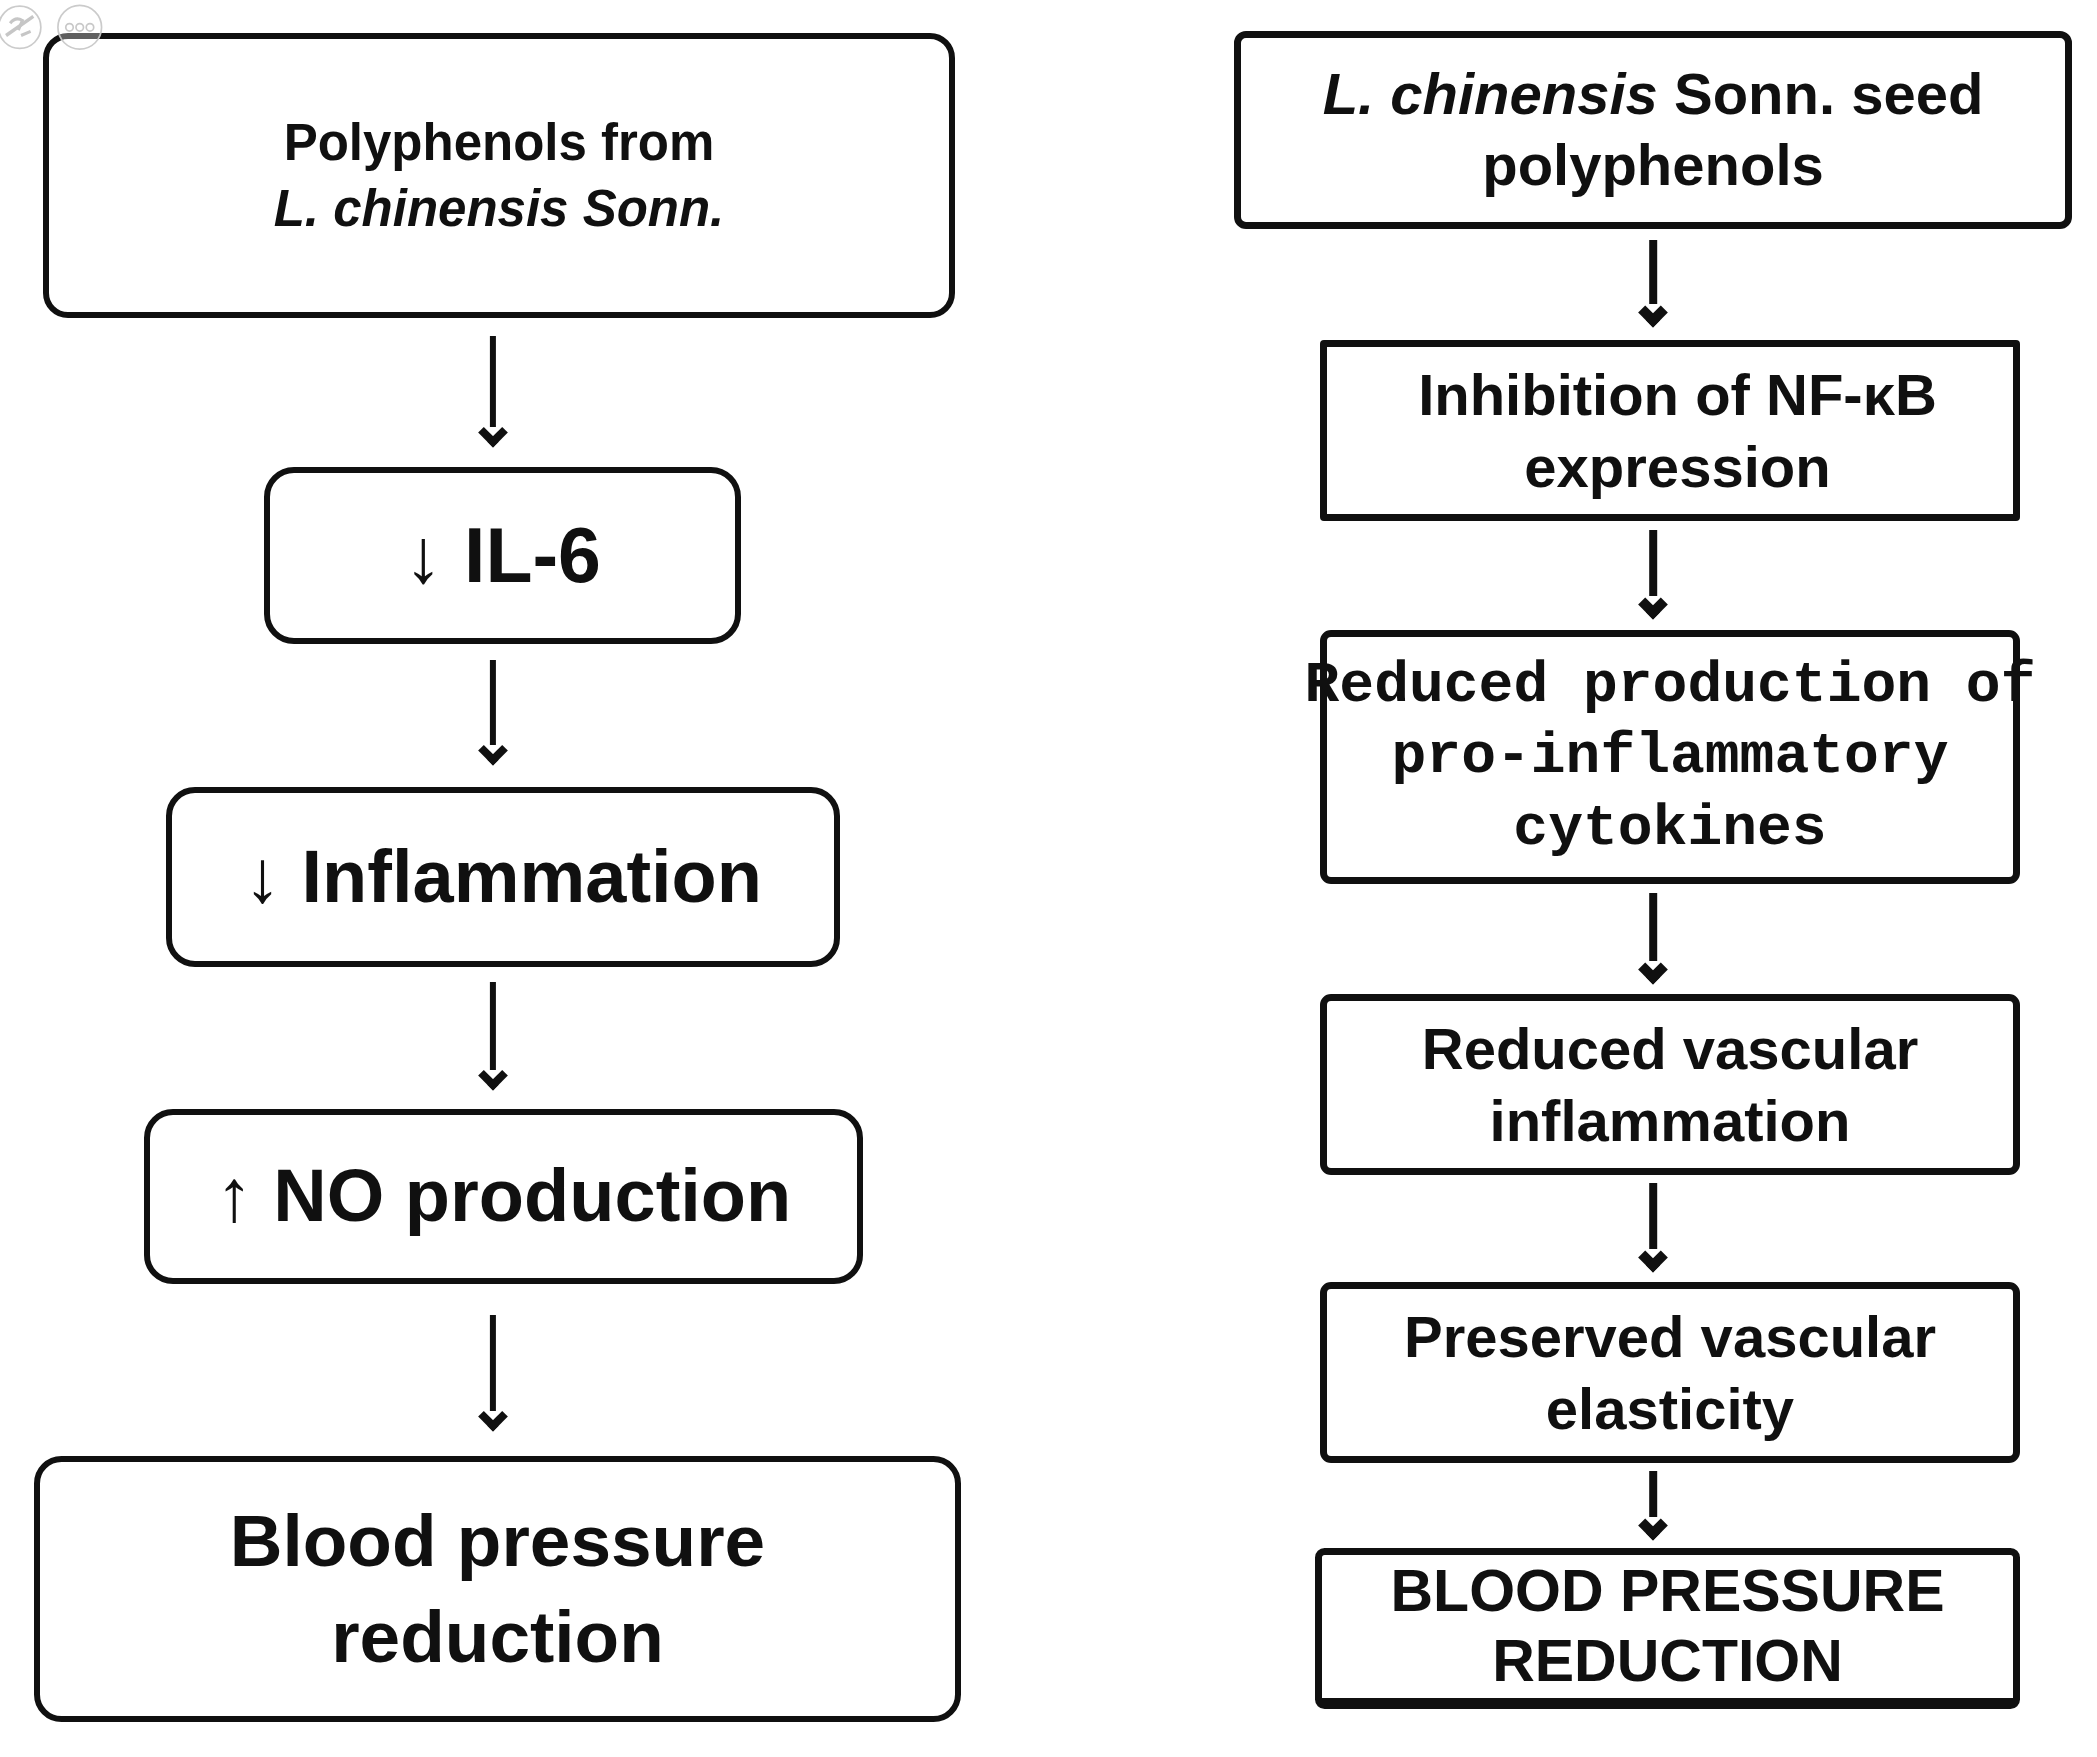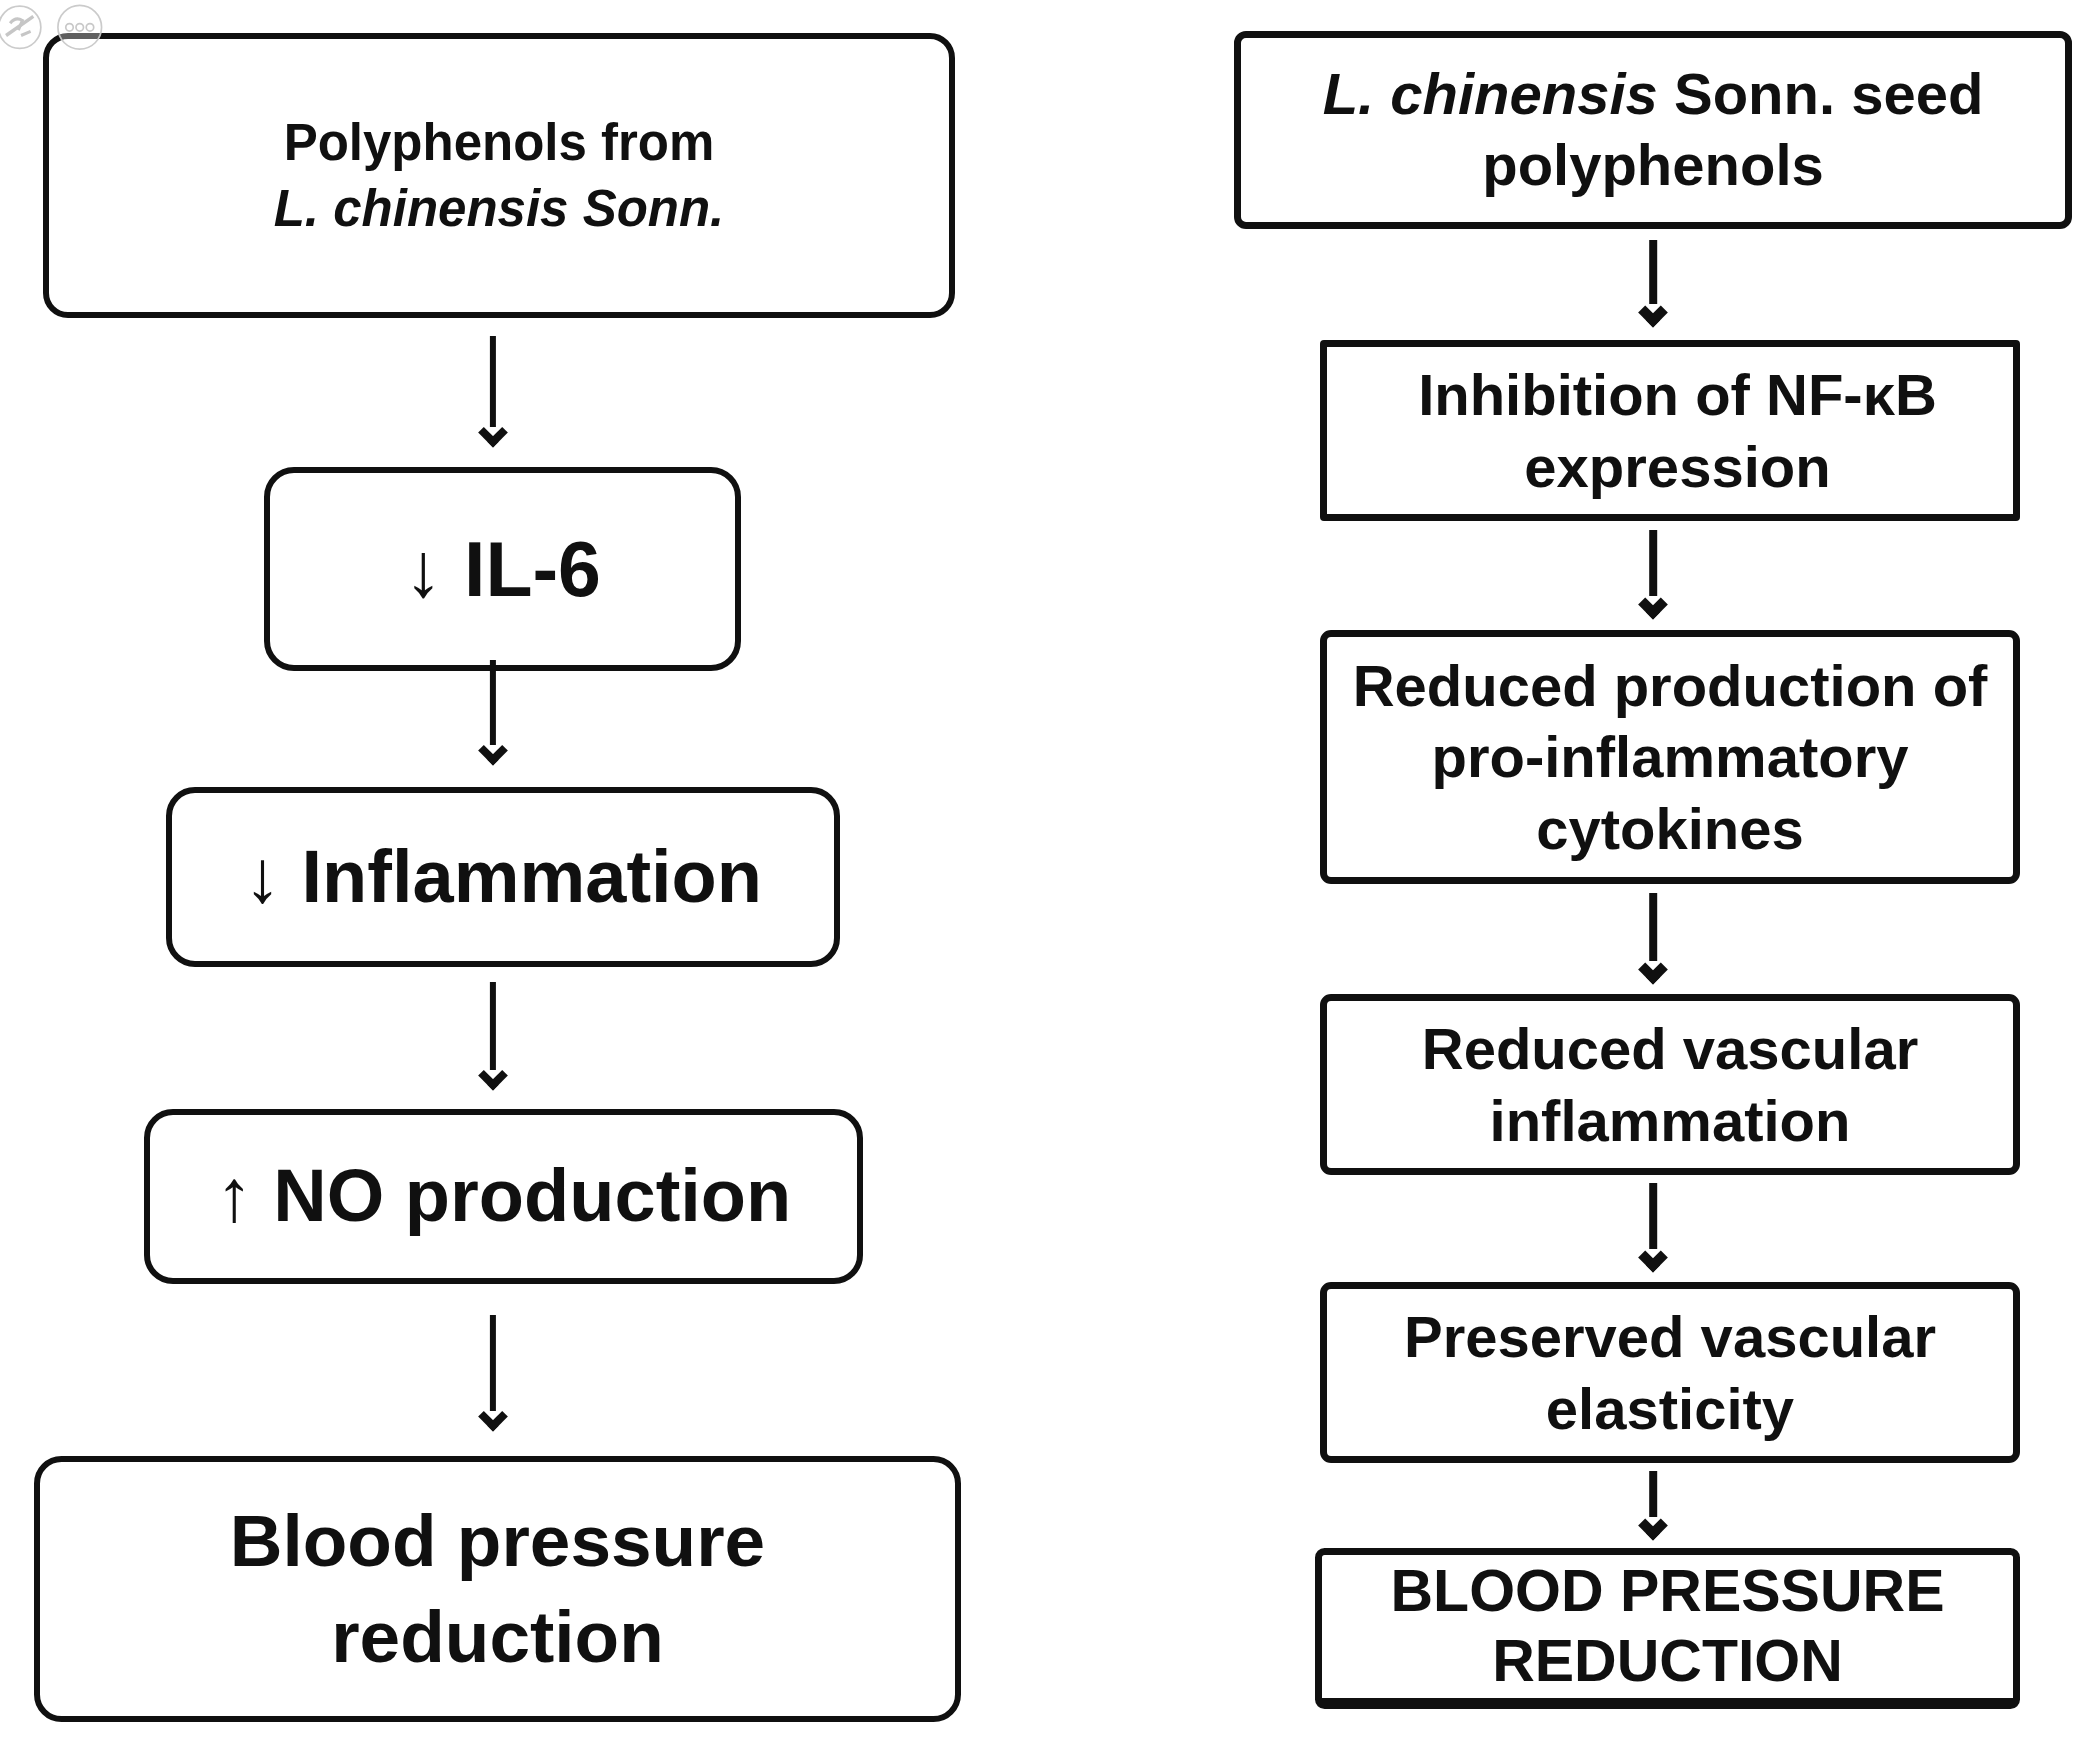"↓ IL-6" div.fbox { height: 204px -> 177px }
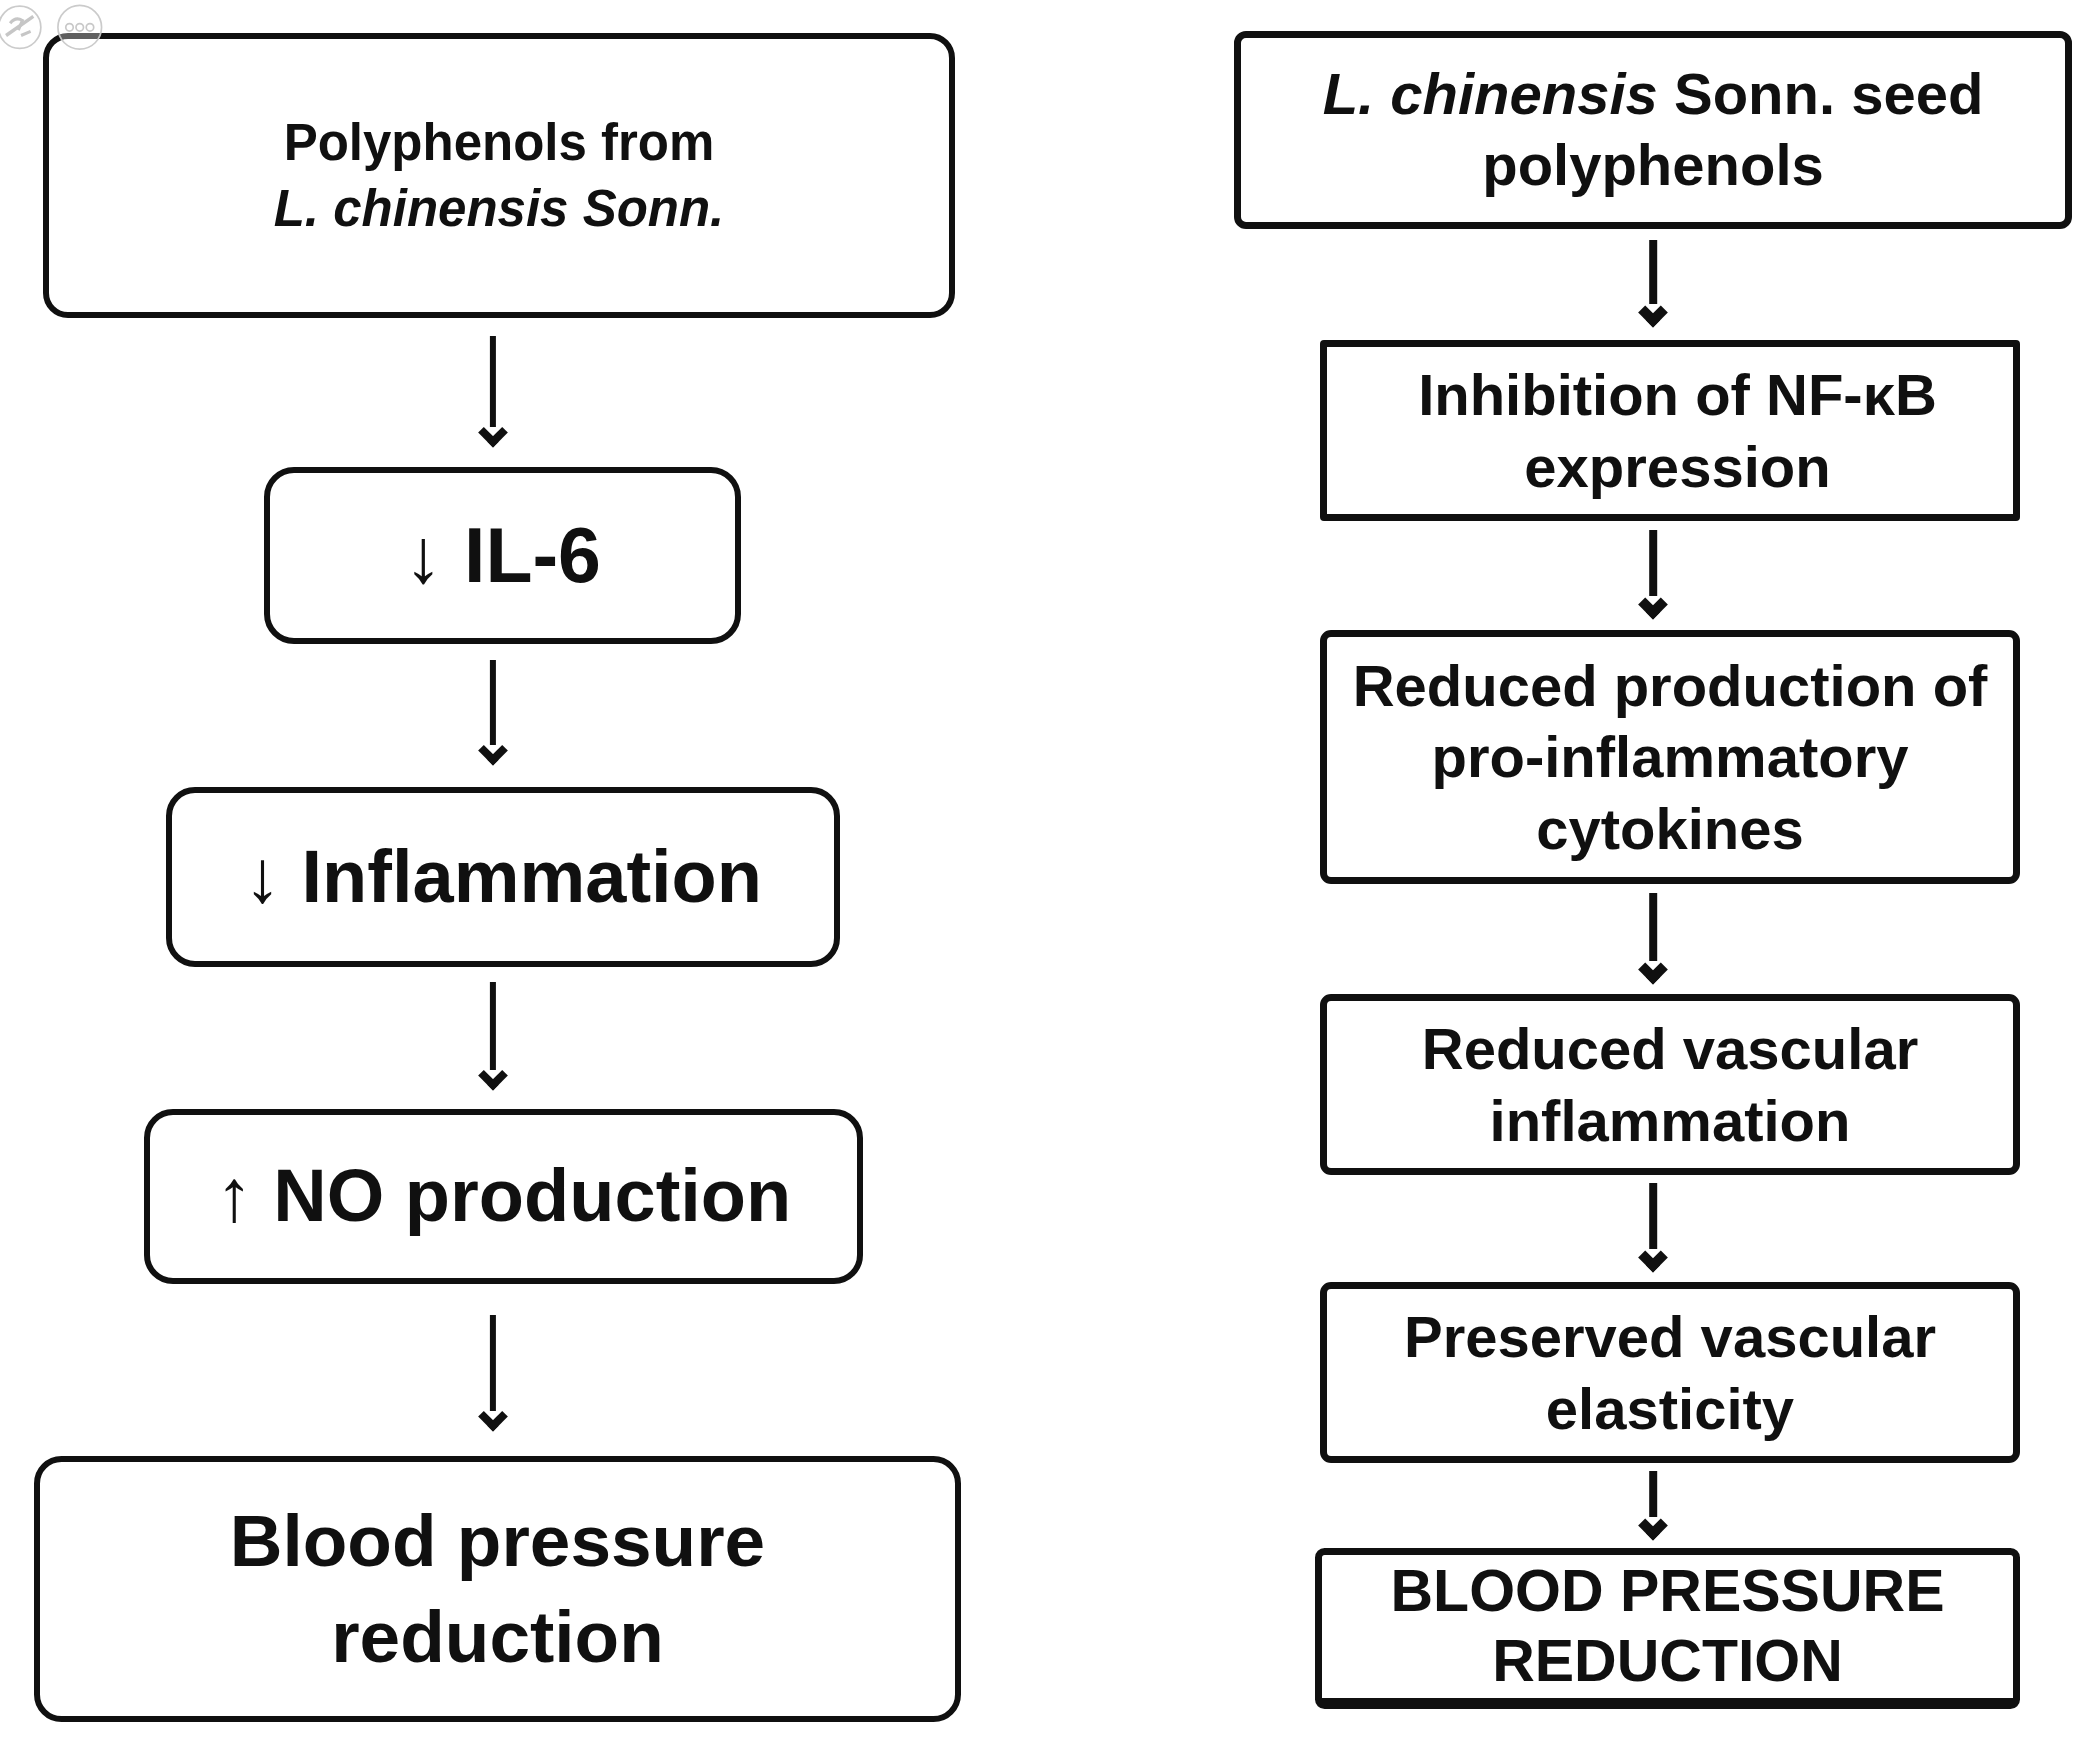"Reduced production of" div.fbox { font-family: none -> Liberation Mono, monospace }
